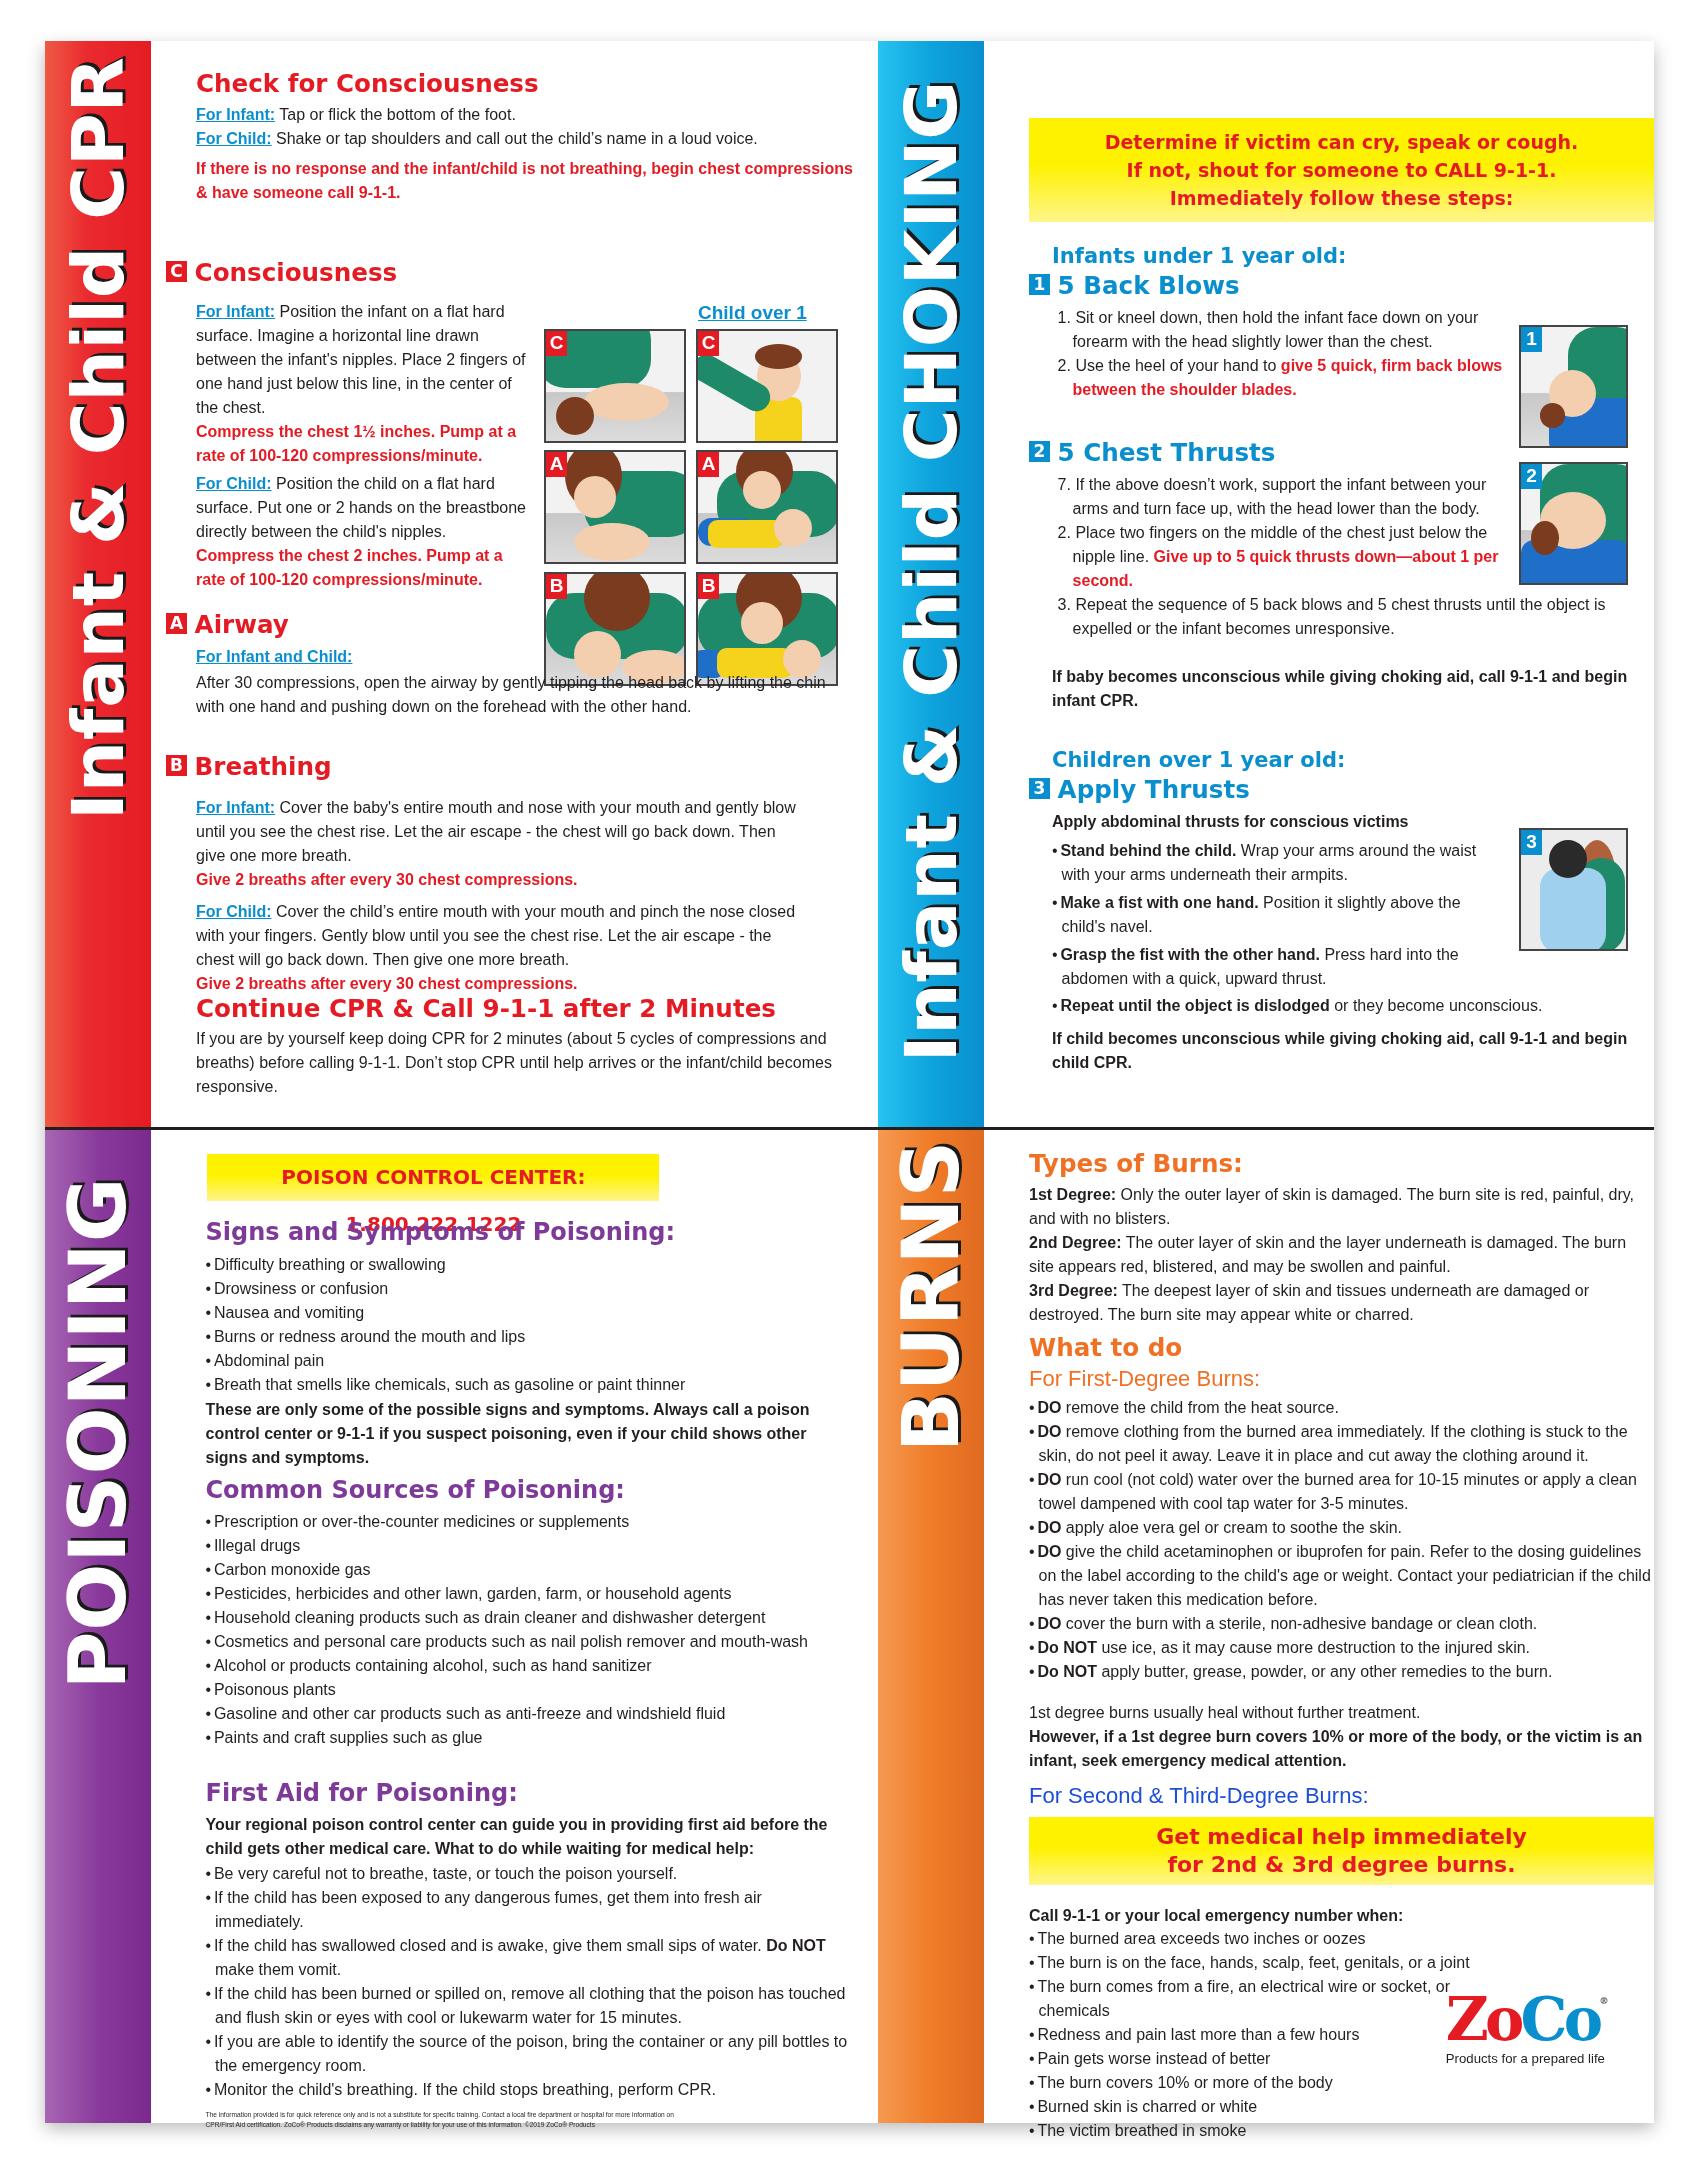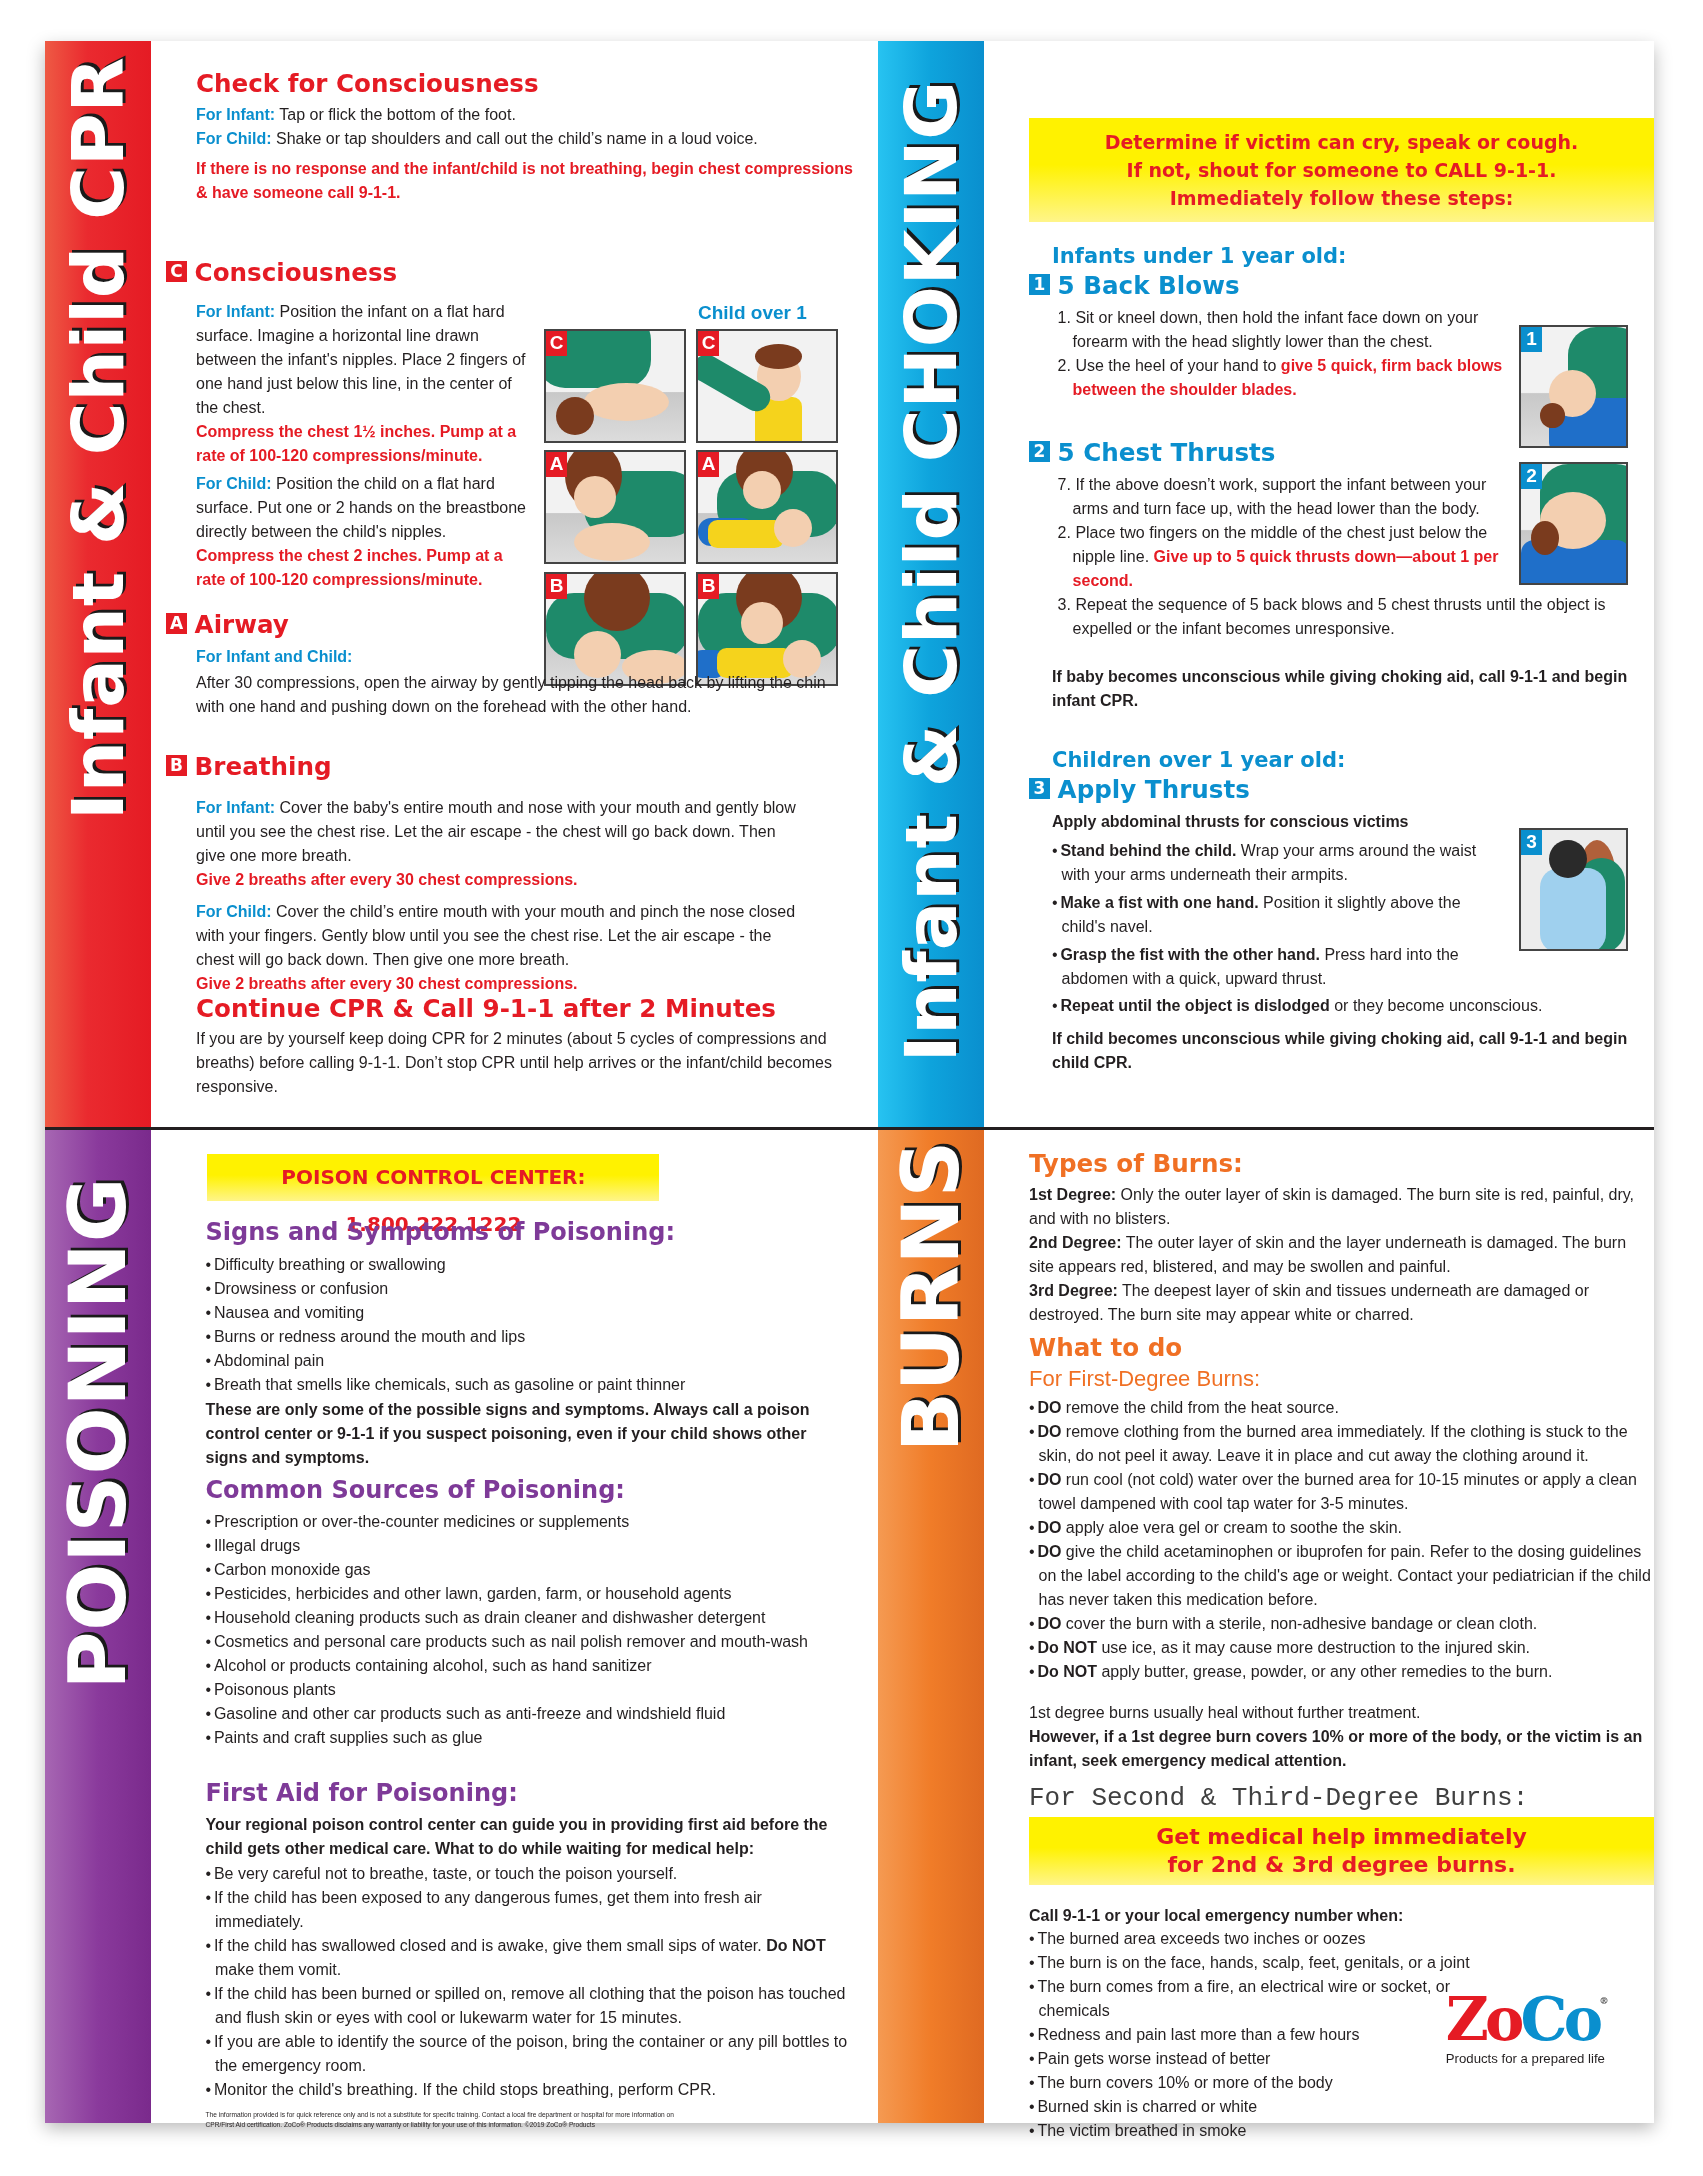"For Infant:" .lbl-blue { text-decoration: none -> underline }
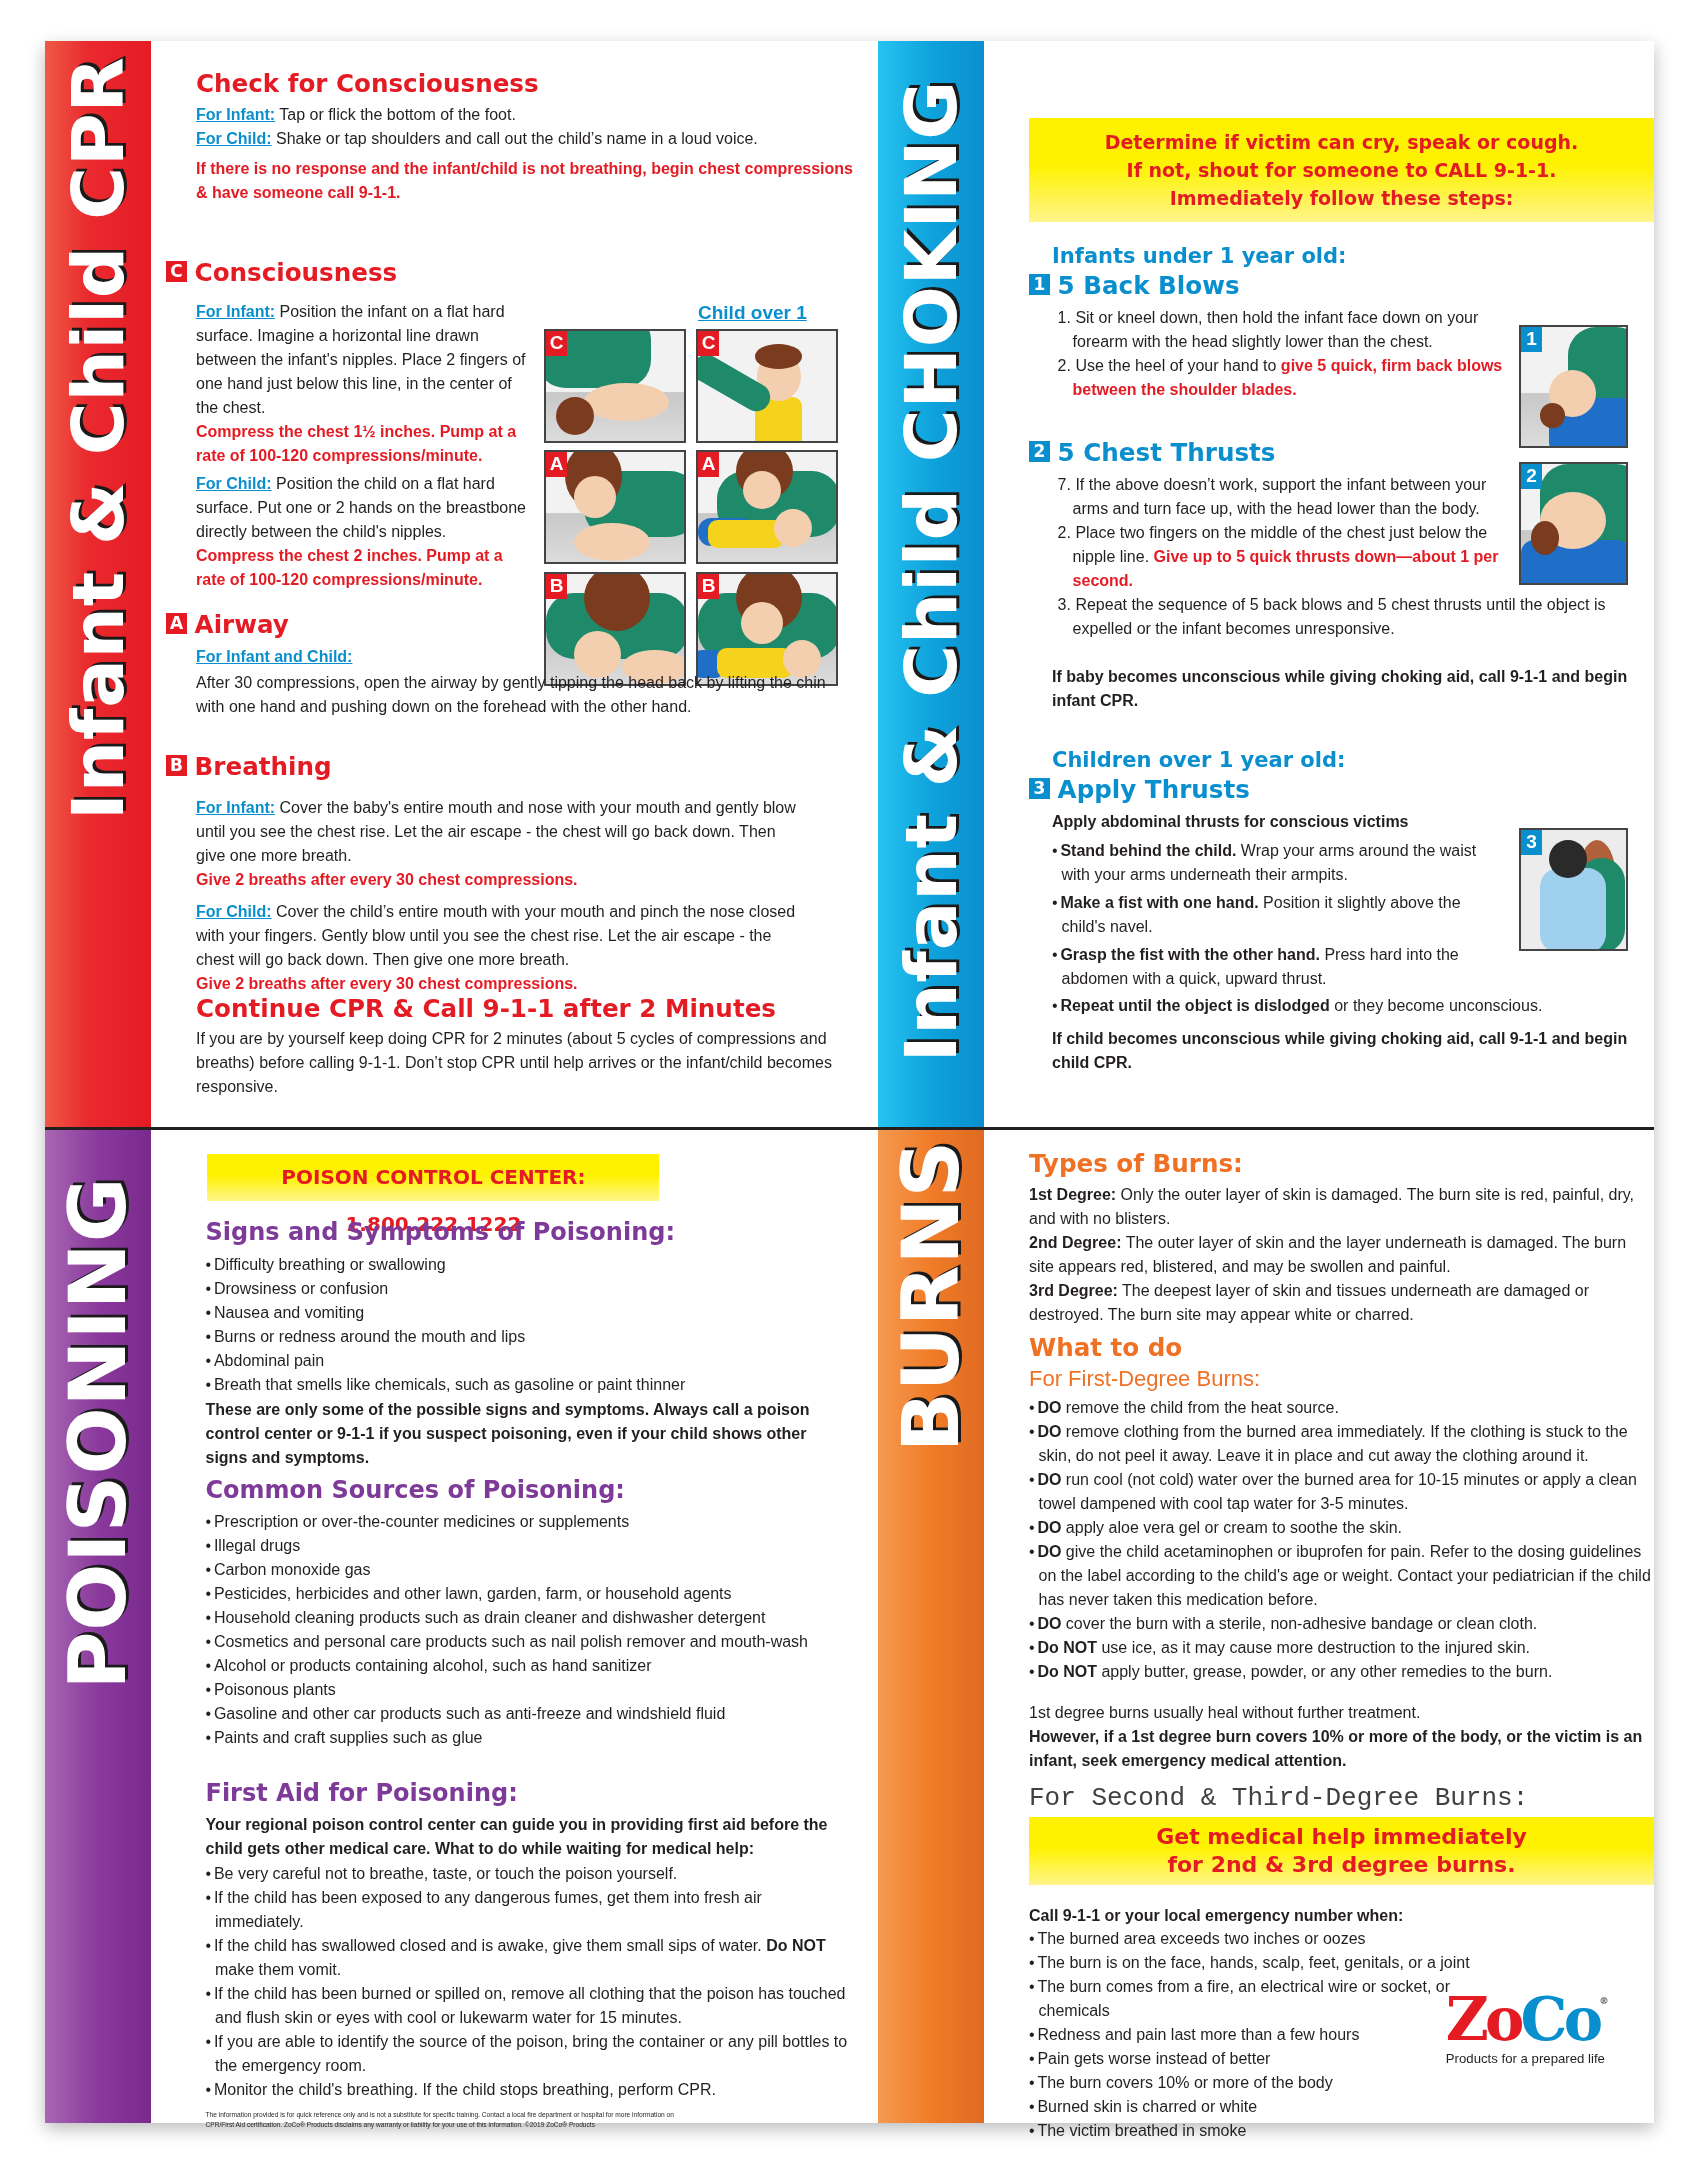"For Second & Third-Degree Burns:" div.abs { color: #404040 -> #1d4ed8; font-family: Liberation Mono, monospace -> none; font-size: 26px -> 22px }
